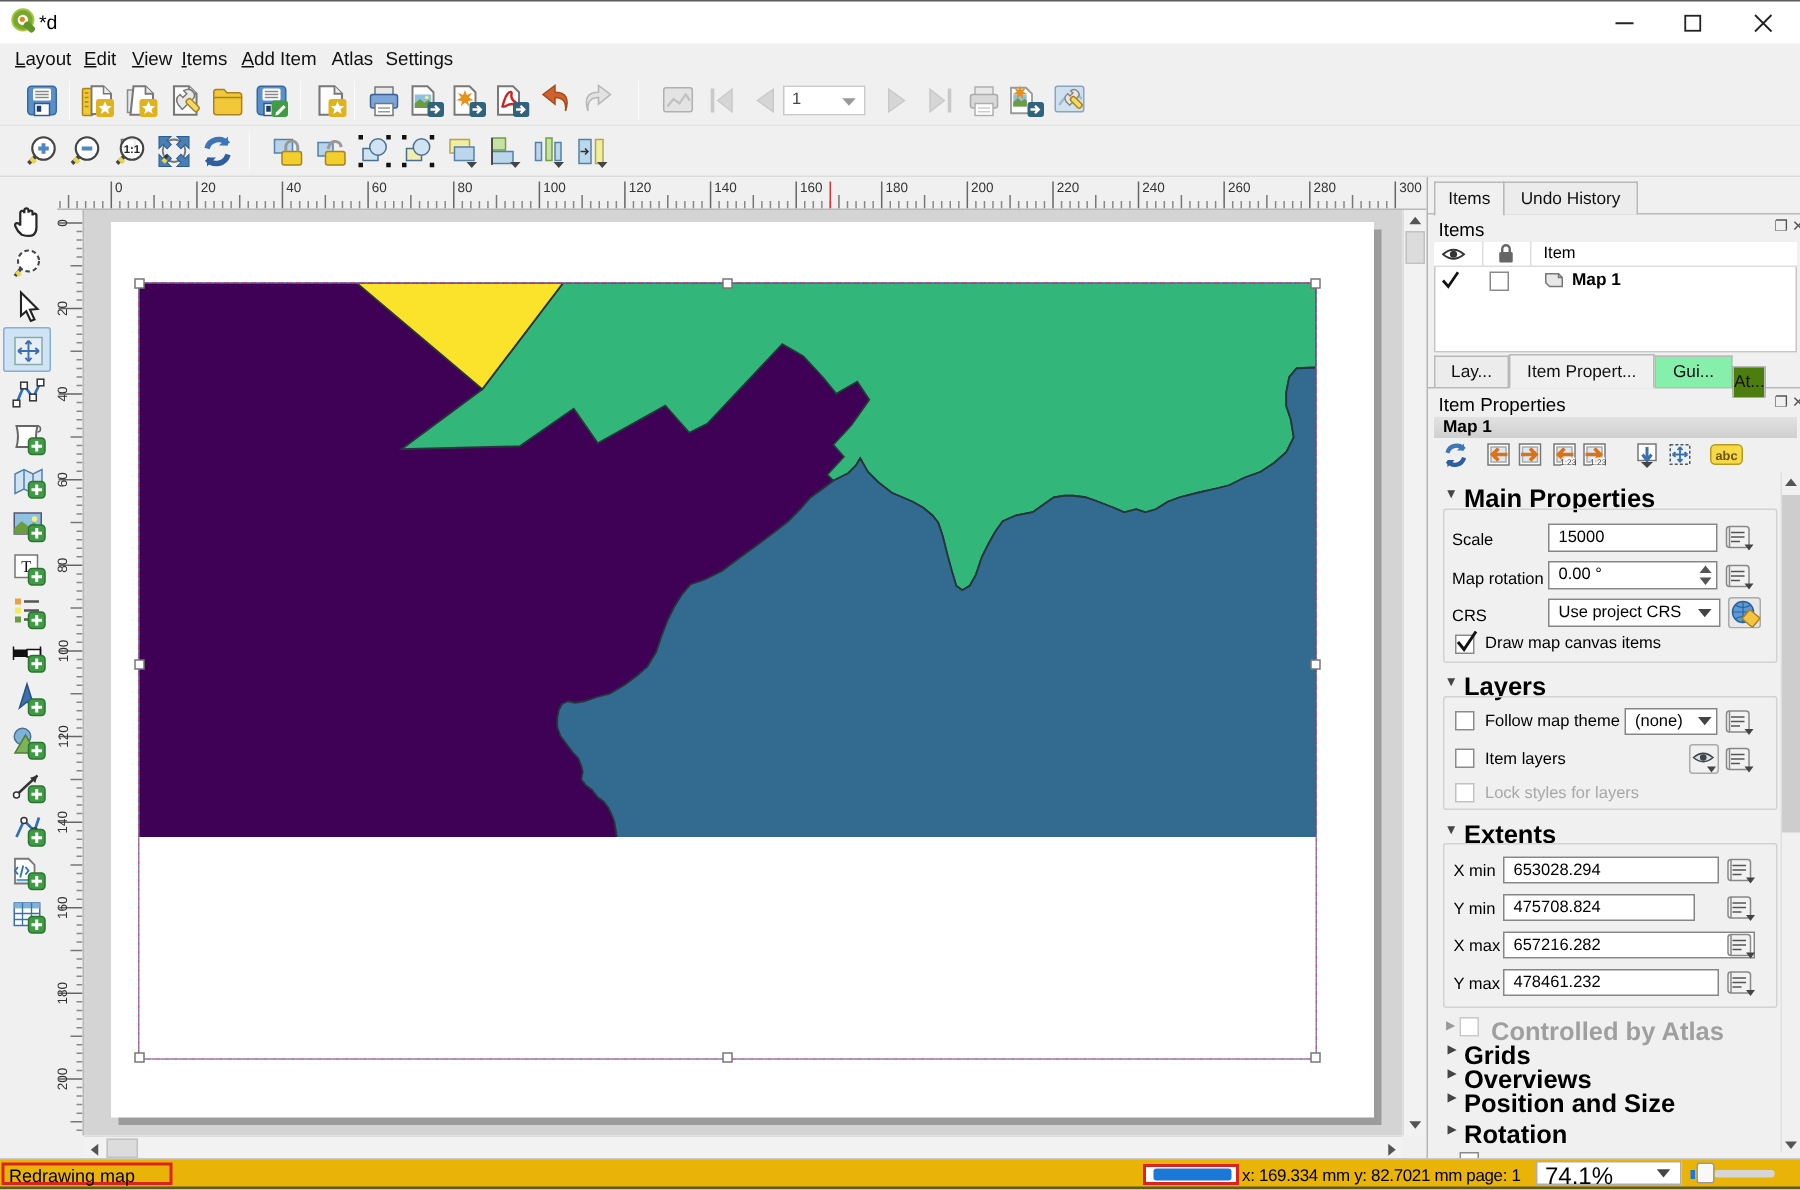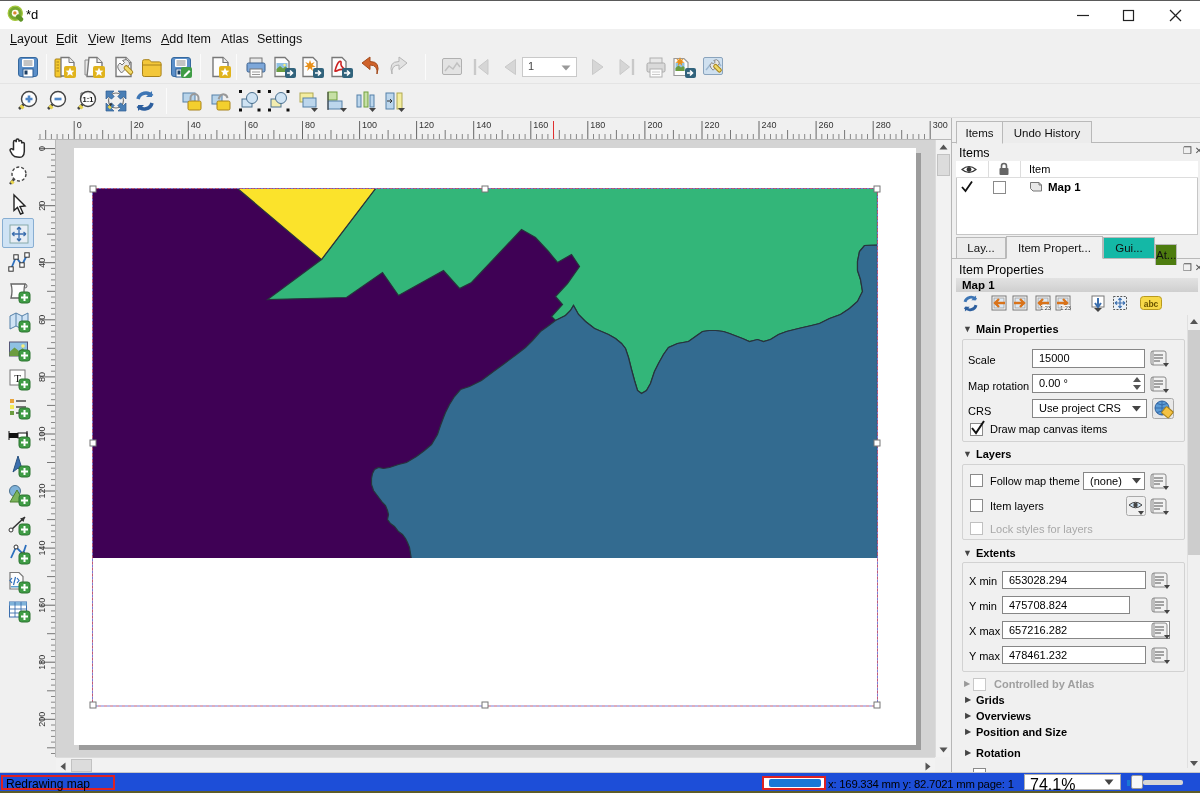"Gui..." div.tab { background: #14b8a6 -> #86efac }
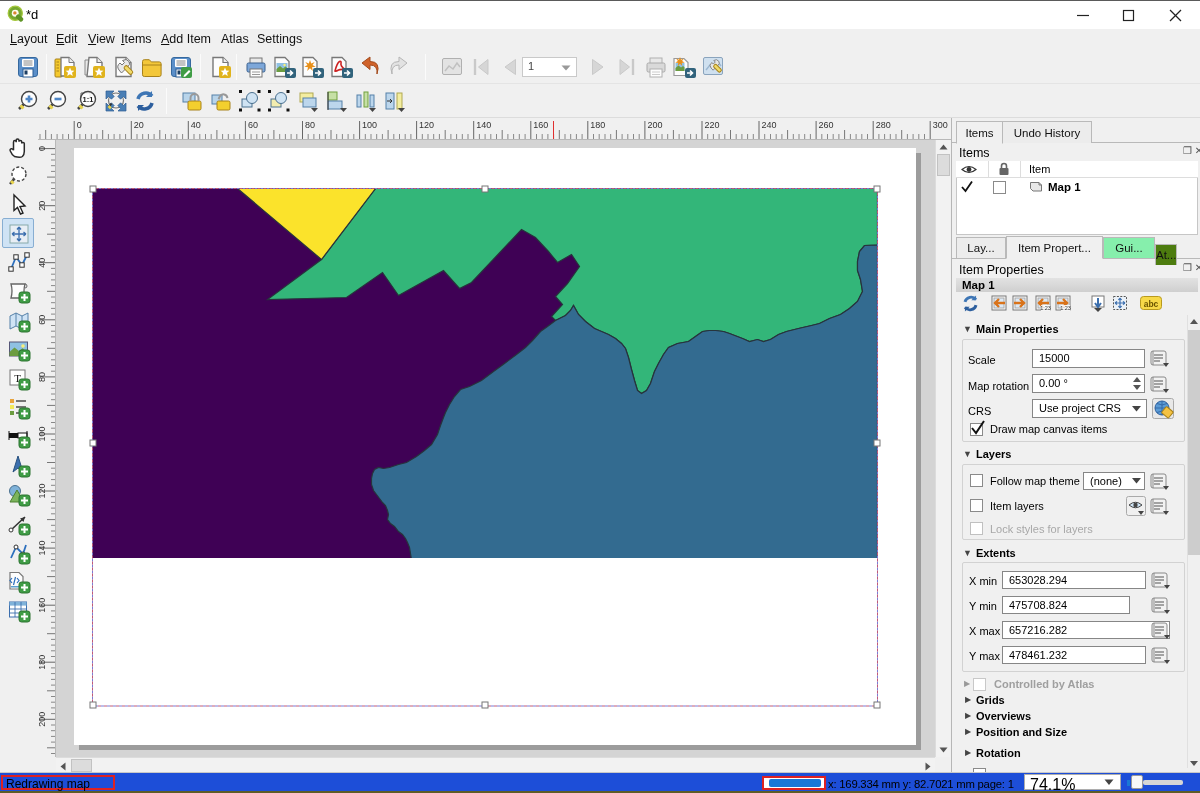"Main Properties" .blbl { font-size: 11px -> 17px }
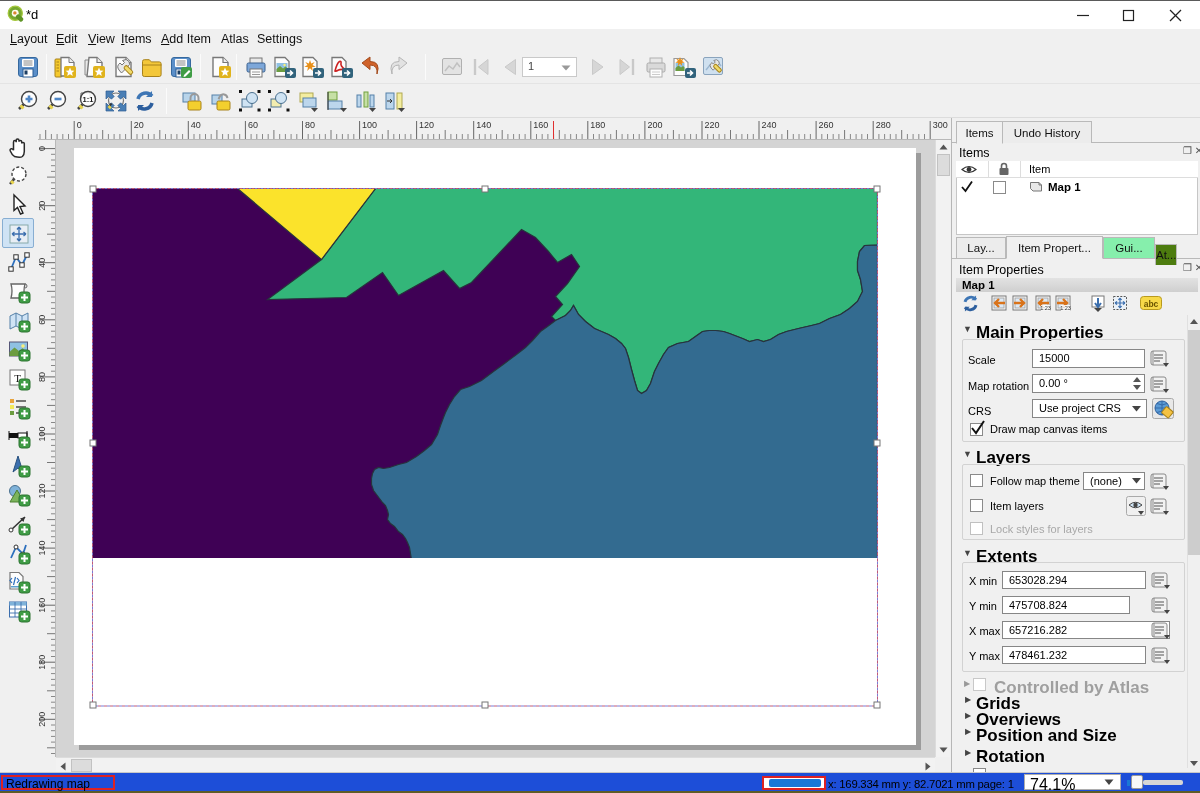"Redrawing map" #statusbar { background: #1d4ed8 -> #eab308 }
